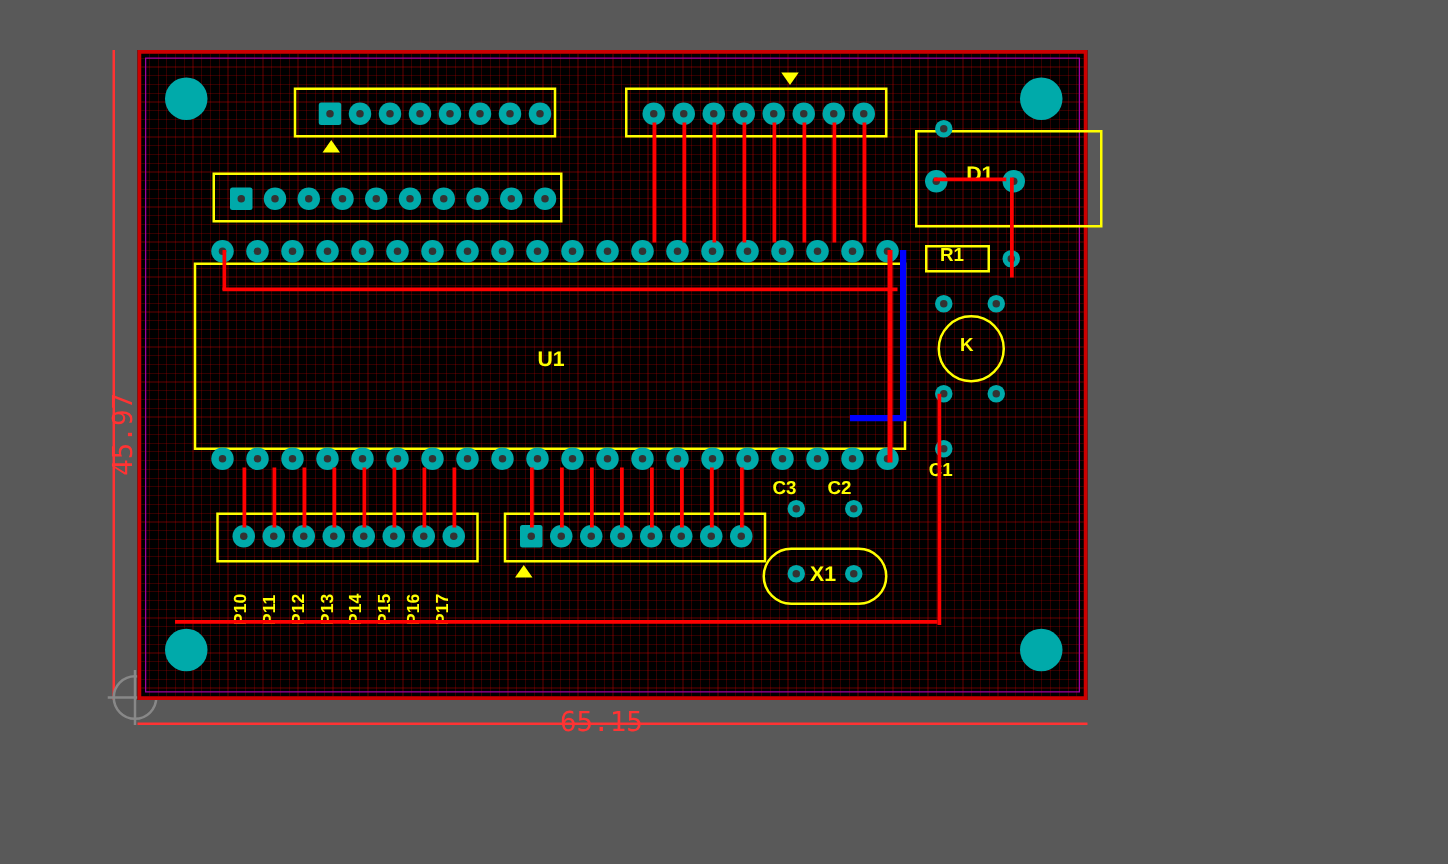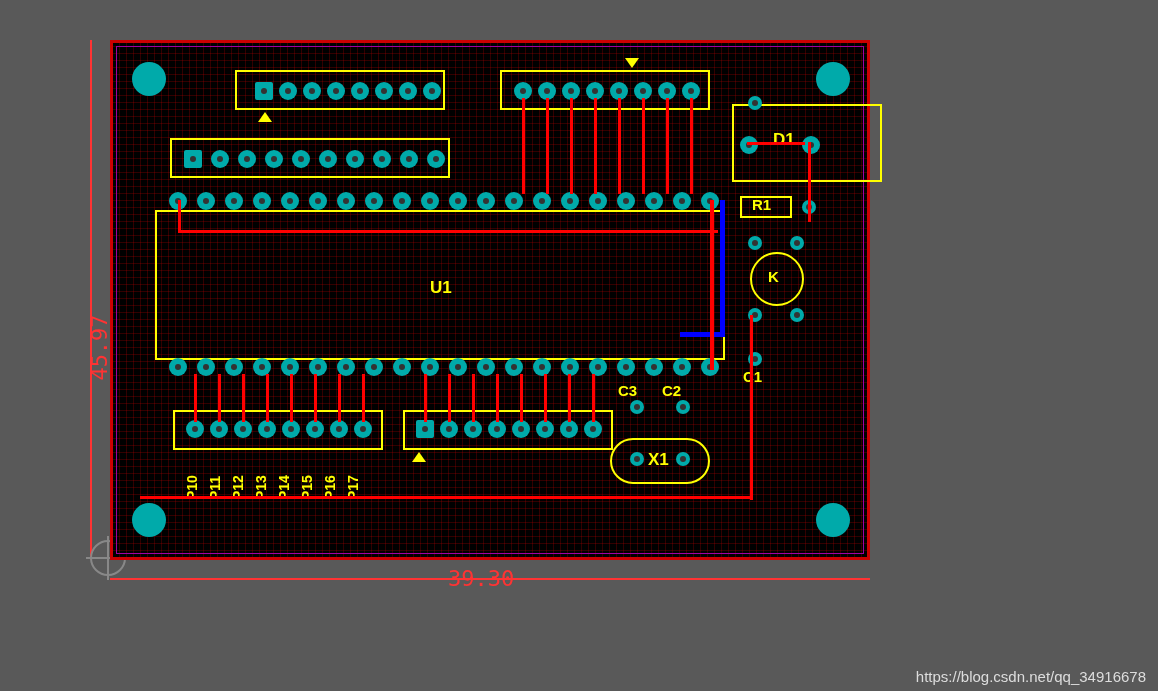"39.30" div.dim { text: 39.30 -> 65.15 }
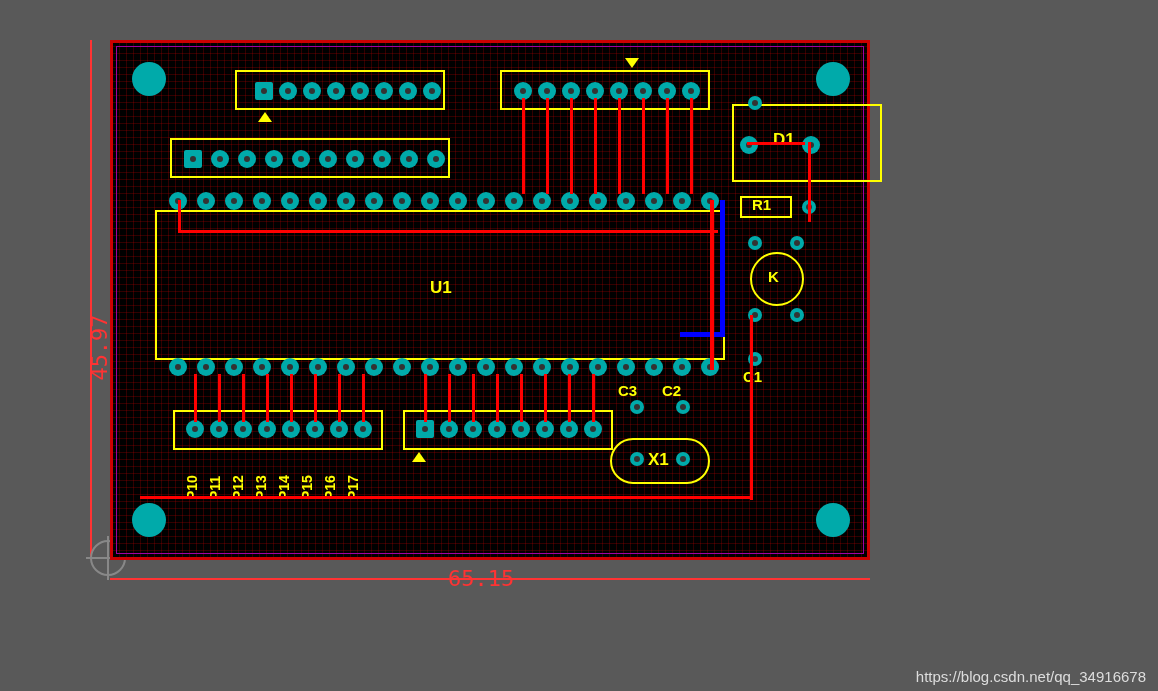"https://blog.csdn.net/qq_34916678" div.watermark { html: <div>https://blog.csdn.net/qq_34916678</div> -> none }
